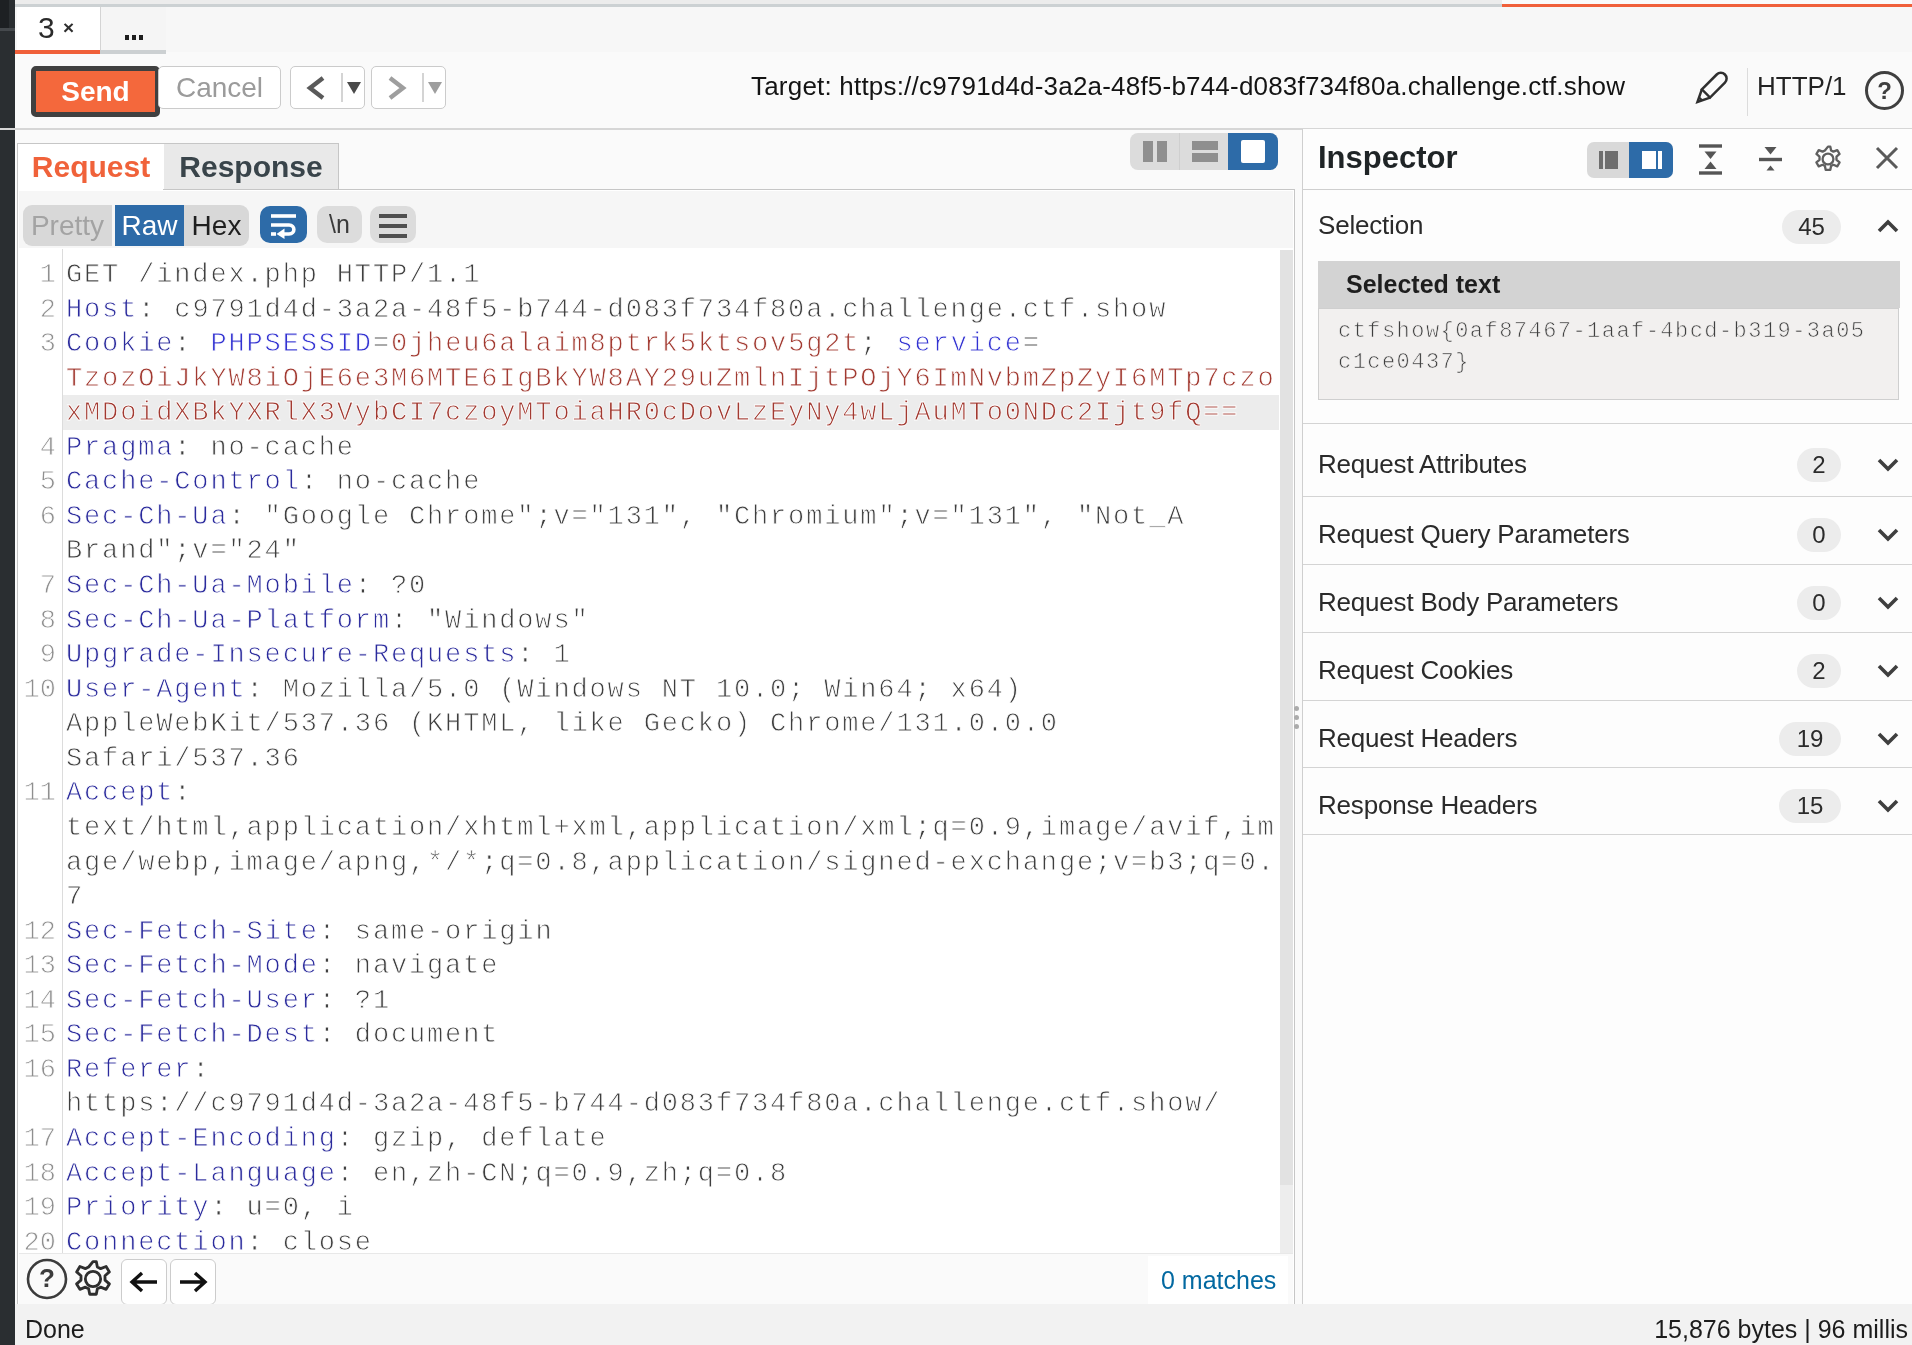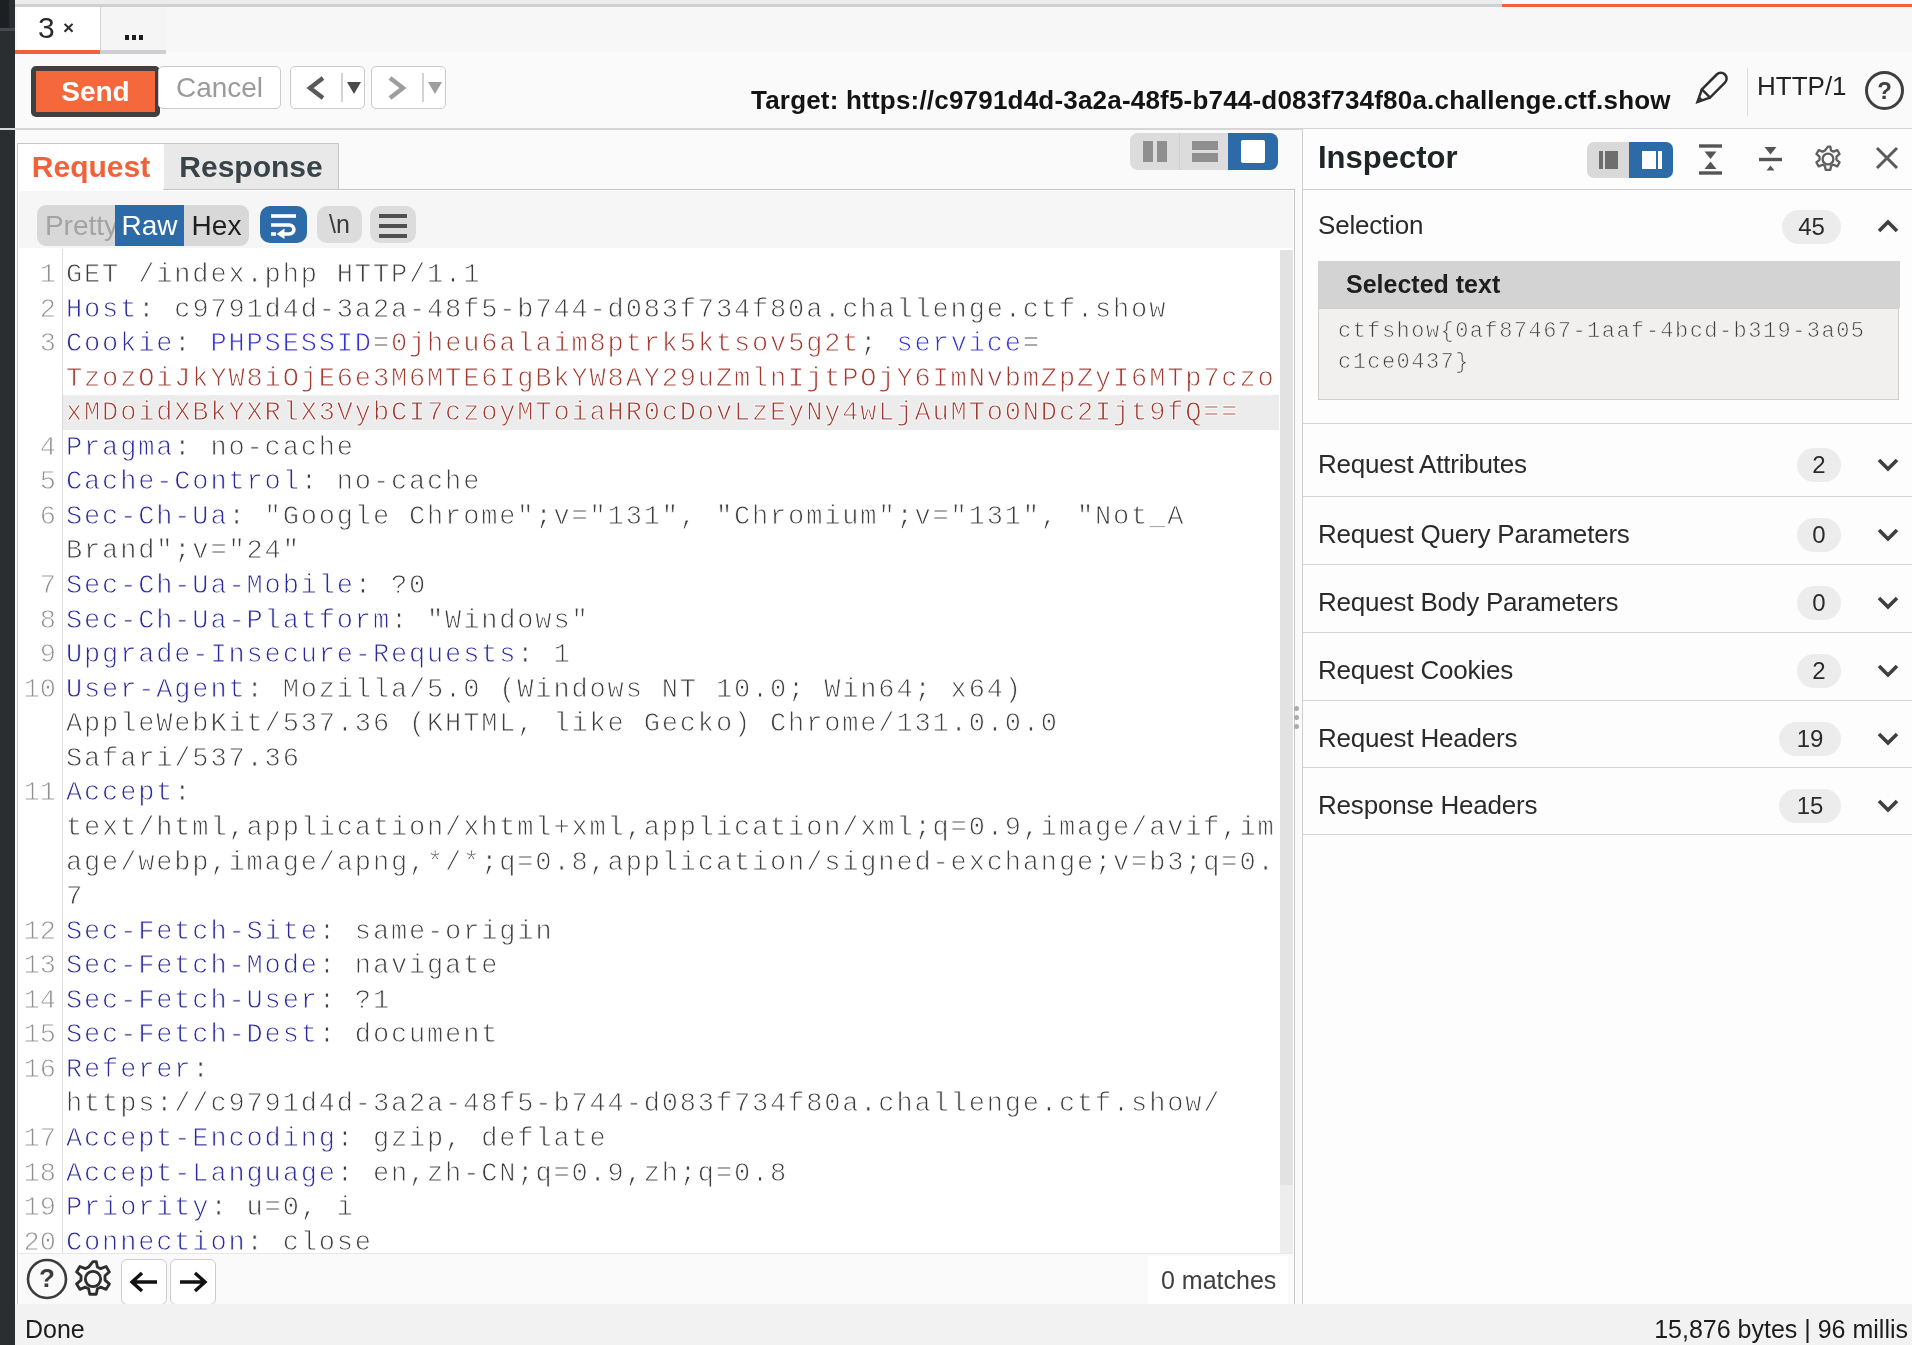"Target:" #target-label { font-weight: bold -> normal; margin-top: 14px -> none }
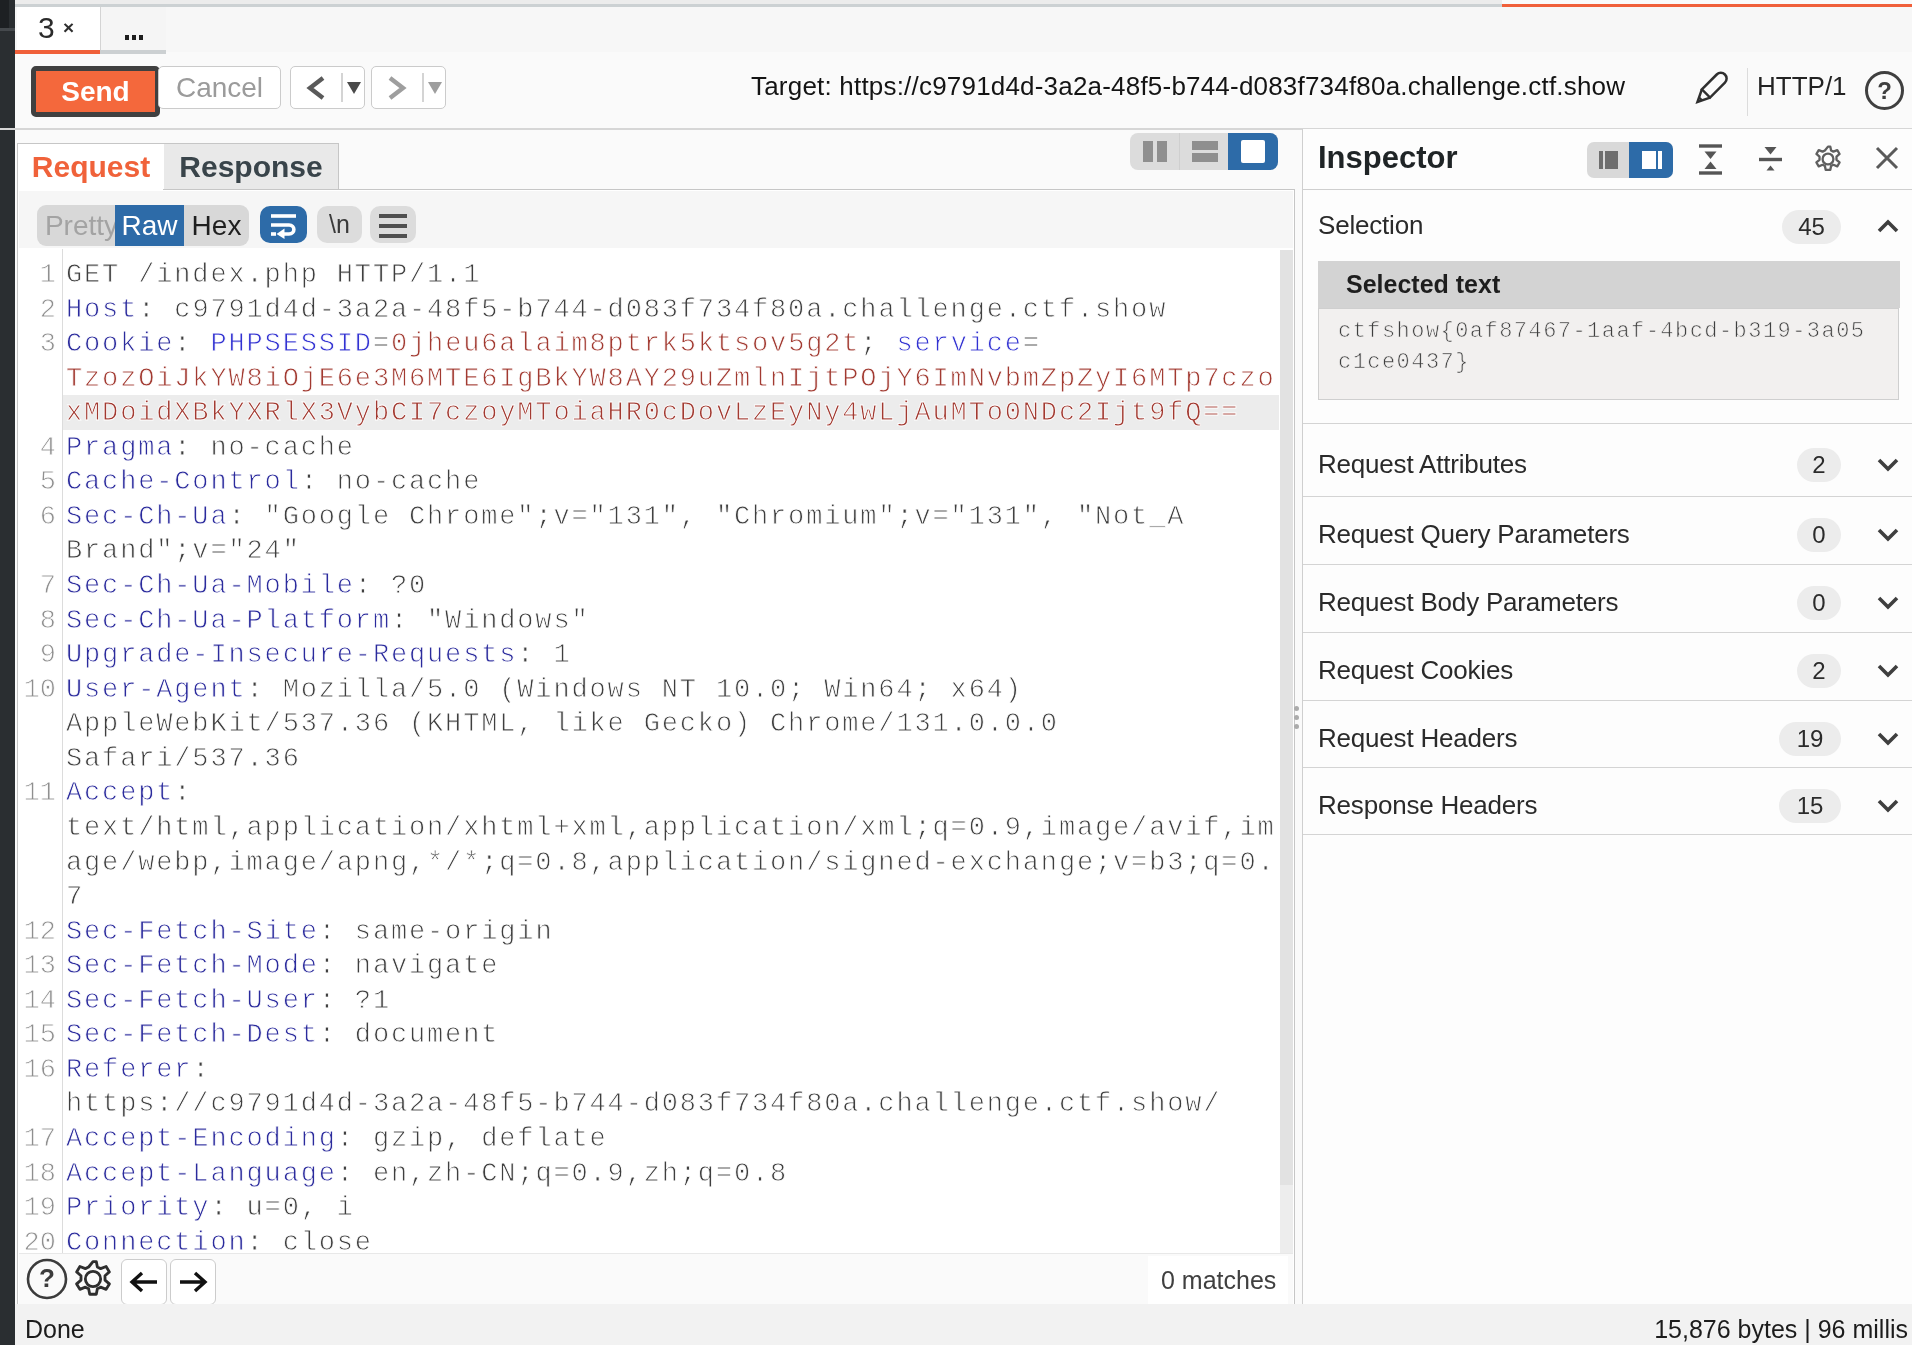"Pretty" #fmt-pretty { left: 18px -> 4px }
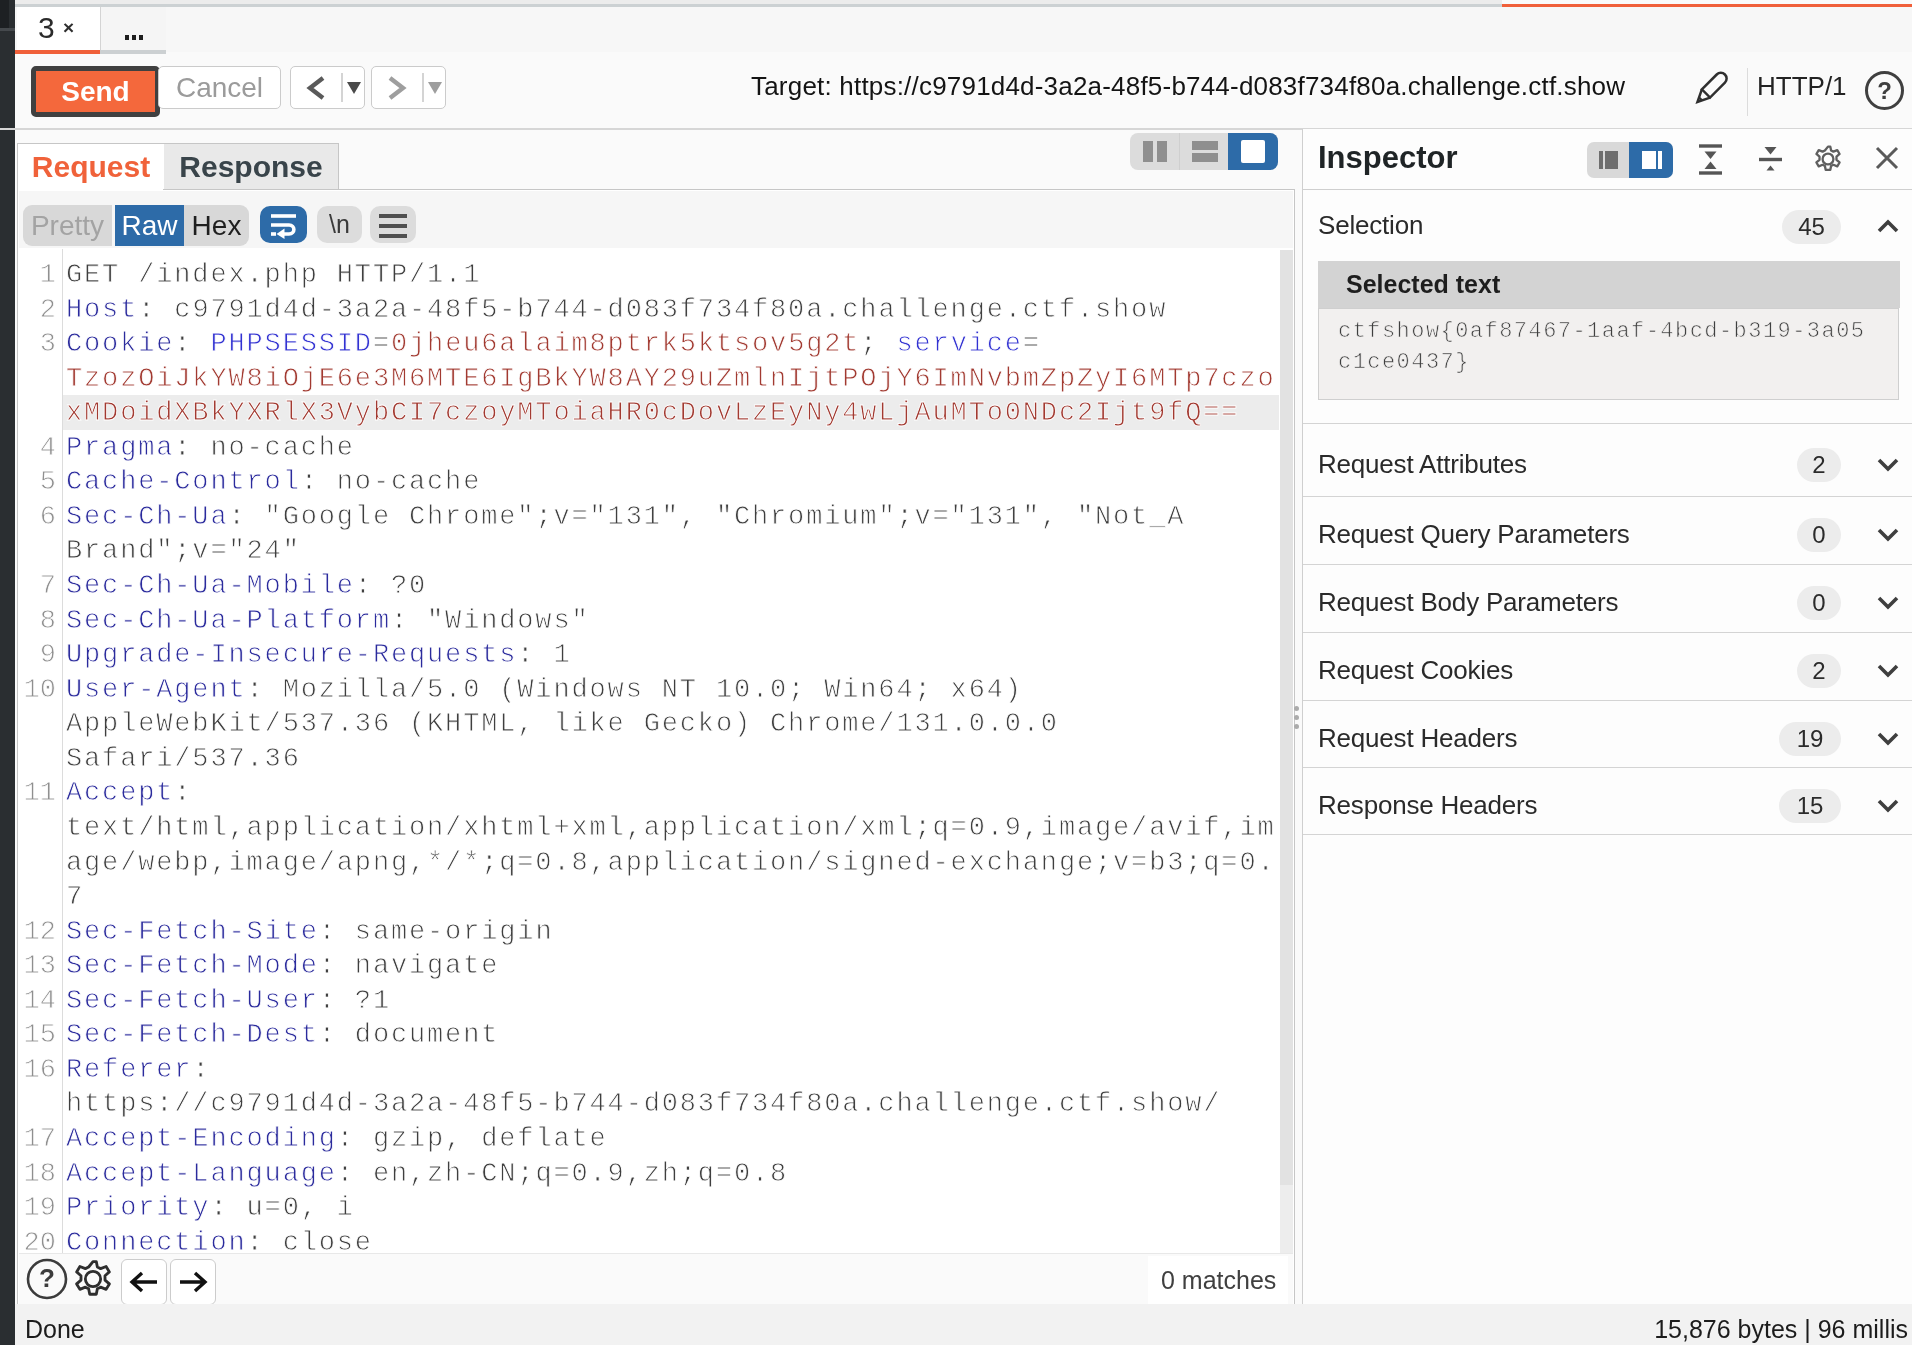"0 matches" #searchbar .matches { color: #404040 -> #0369a1 }
